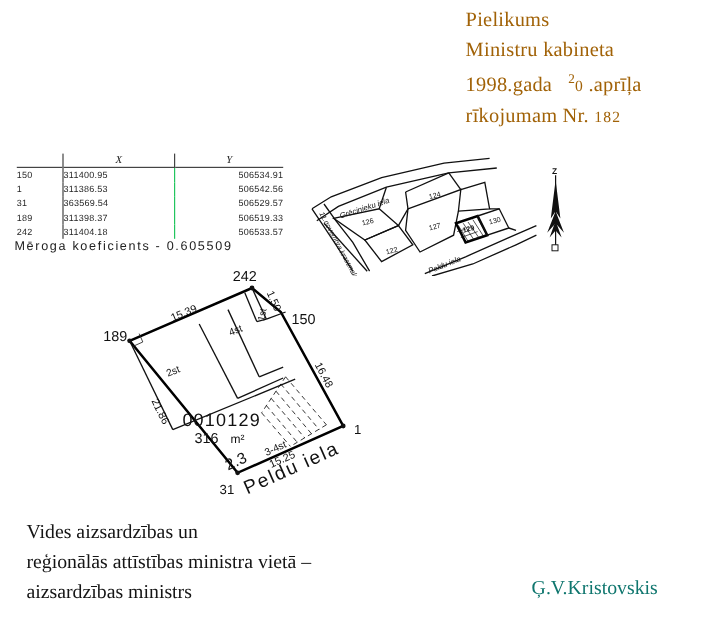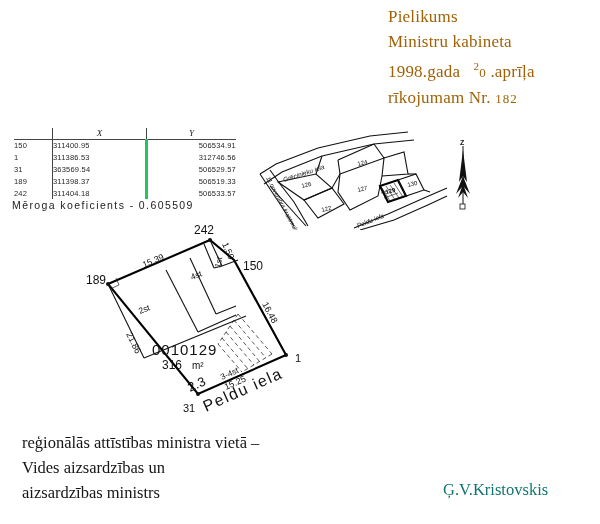"311400.95" .c-x { border-right: 3px solid #22c55e -> 1px solid #22c55e }
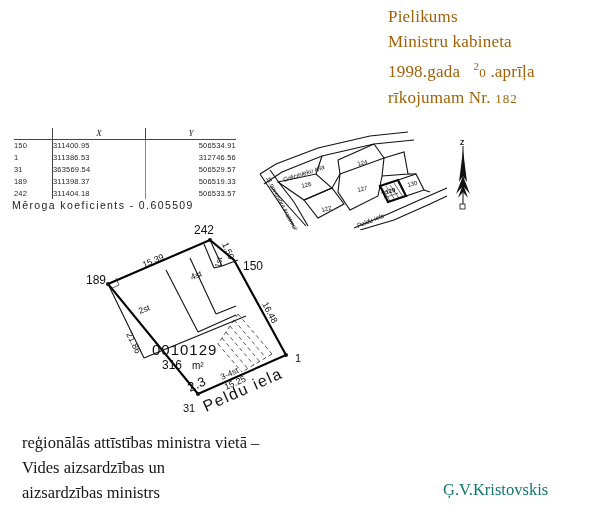"312746.56" td.c-y { text: 312746.56 -> 506542.56 }
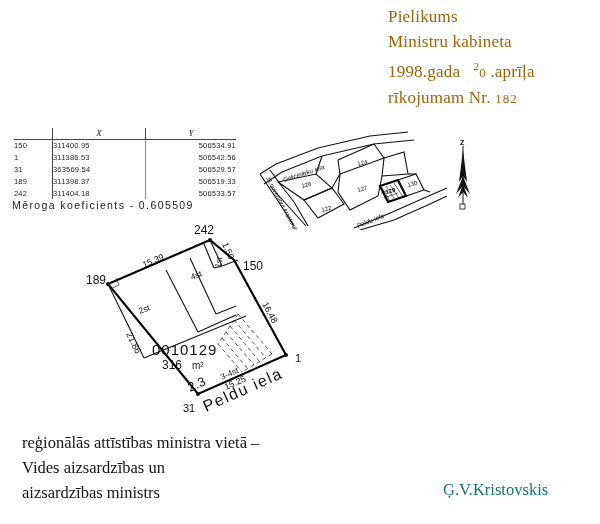"reģionālās attīstības ministra vietā –" div.l { order: before "Vides aizsardzības un" -> after "Vides aizsardzības un" }
